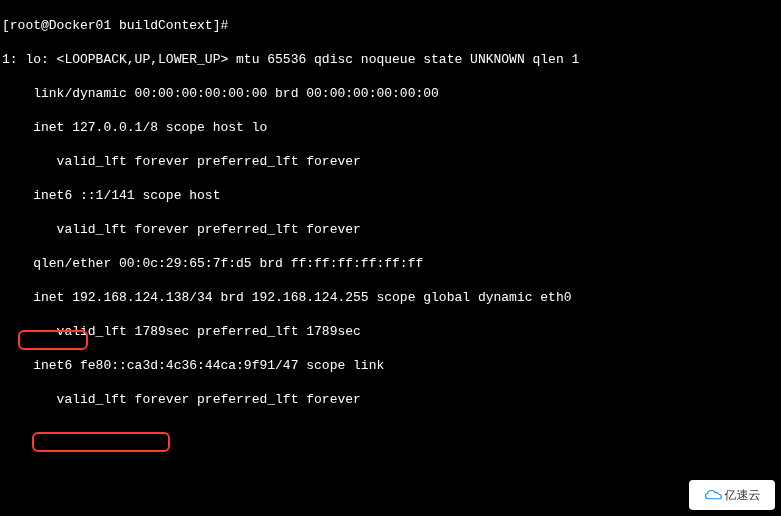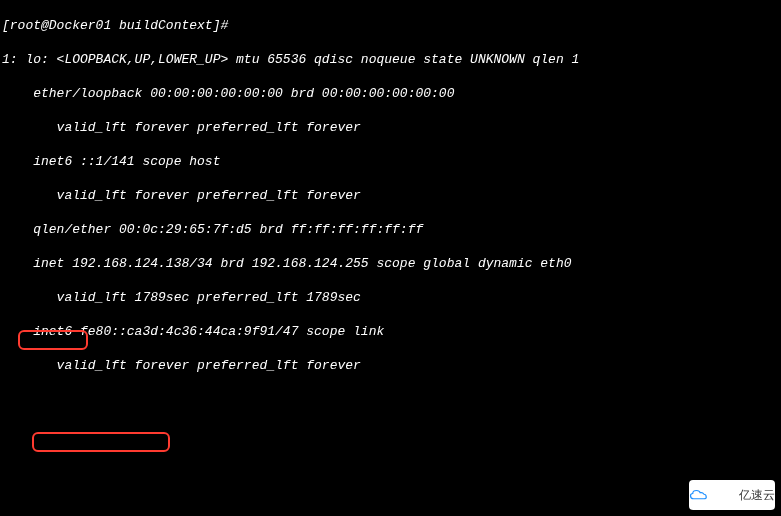"[root@Docker01 buildContext]#" .line { font-style: italic -> none }
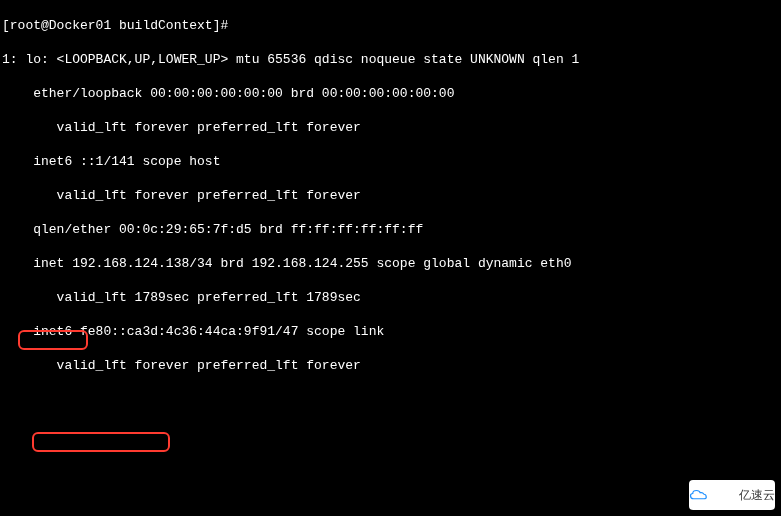"ether/loopback 00:00:00:00:00:00 brd" span.line { text: ether/loopback -> link/dynamic }
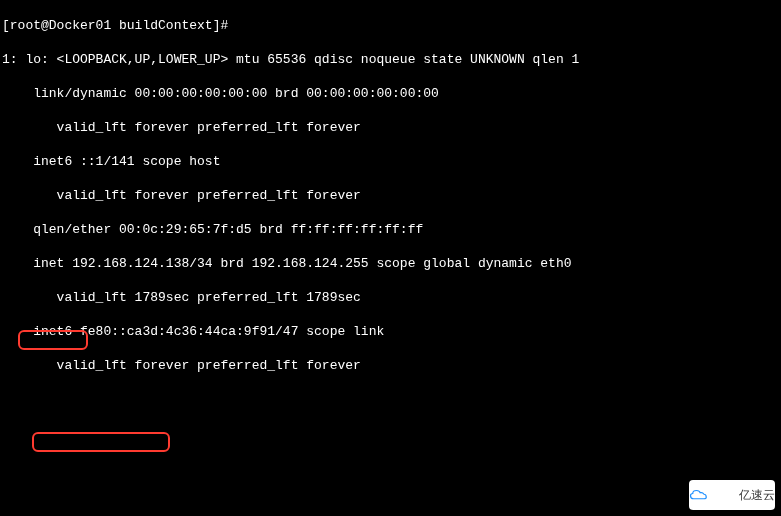"inet 127.0.0.1/8 scope host lo" span.line { html: none -> <span> inet 127.0.0.1/8 scope host lo</span> }
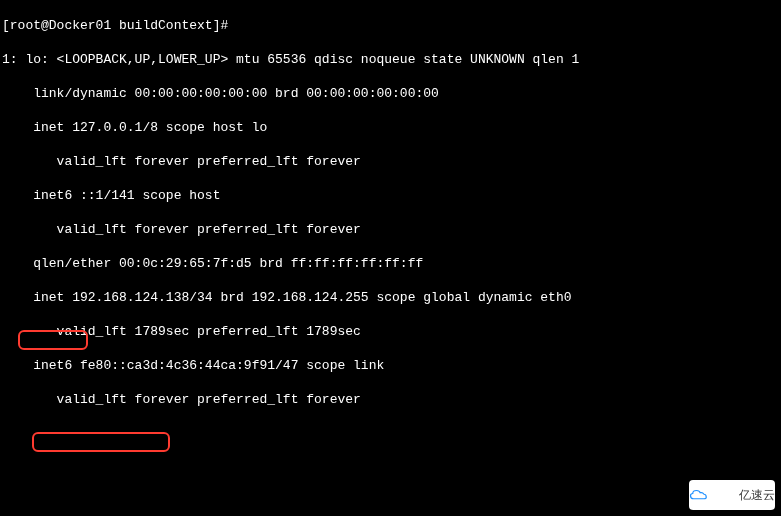"亿速云" .watermark { justify-content: space-between -> center }
